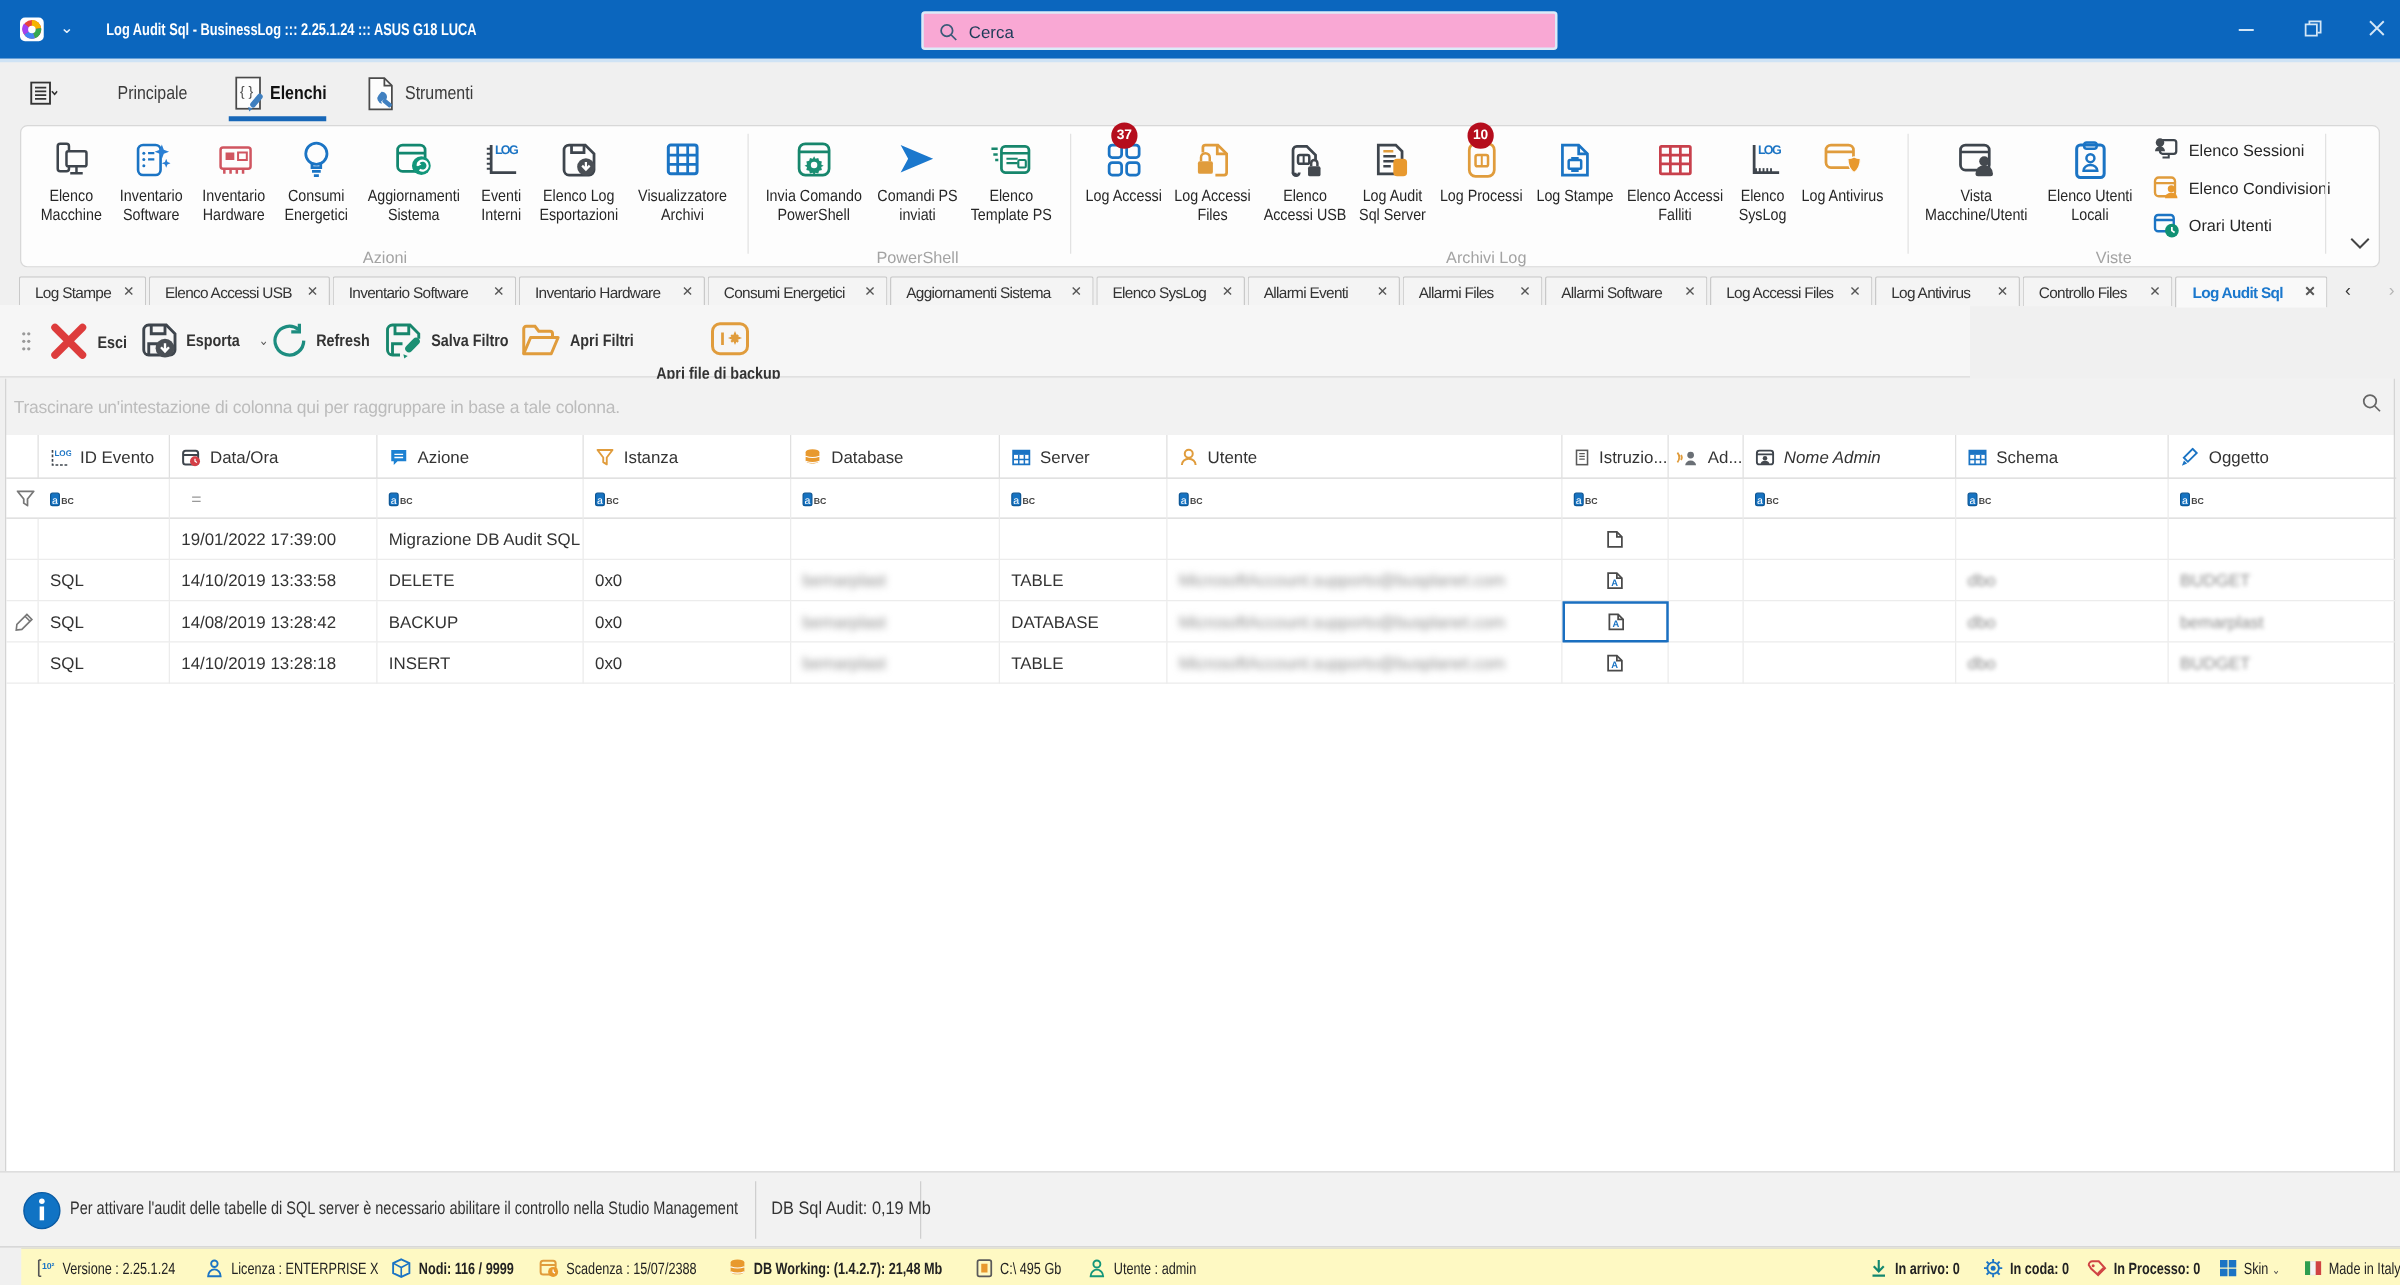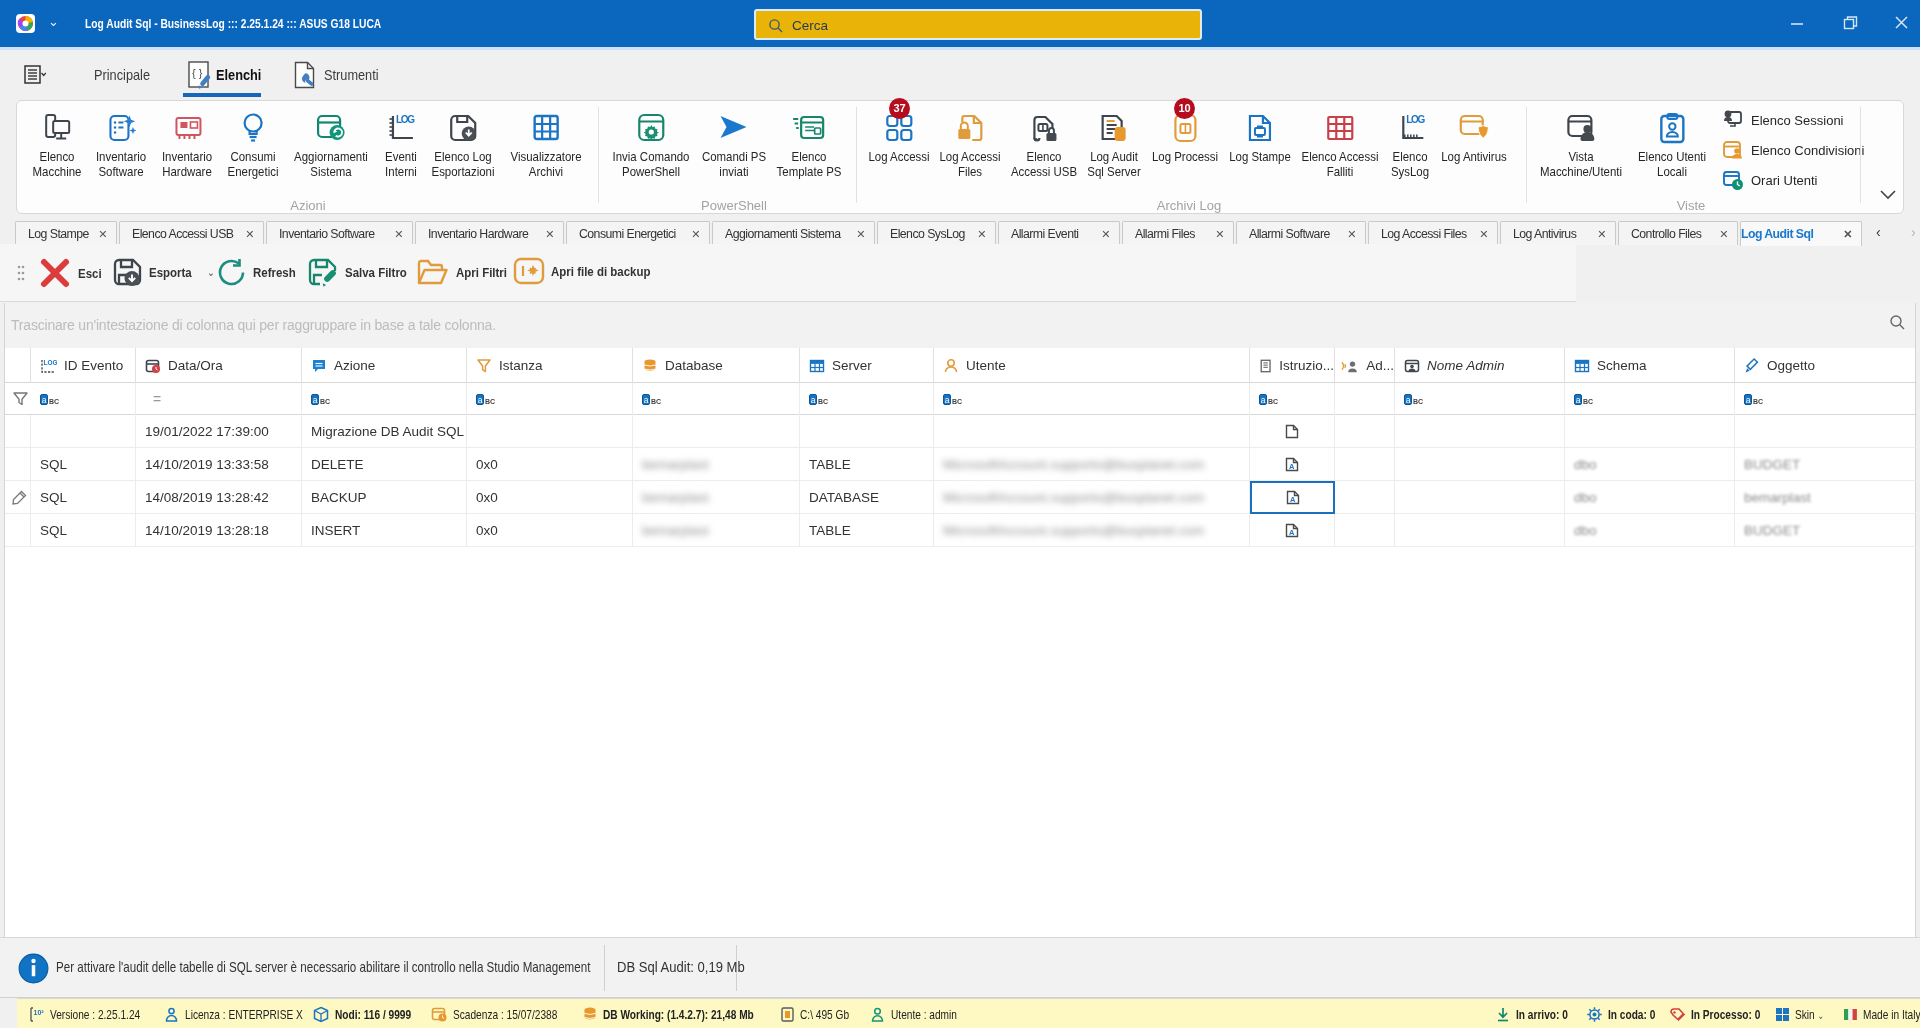"Cerca" #searchbox { background: #eab308 -> #f9a8d4; left: 754px -> 737px; width: 448px -> 509px }
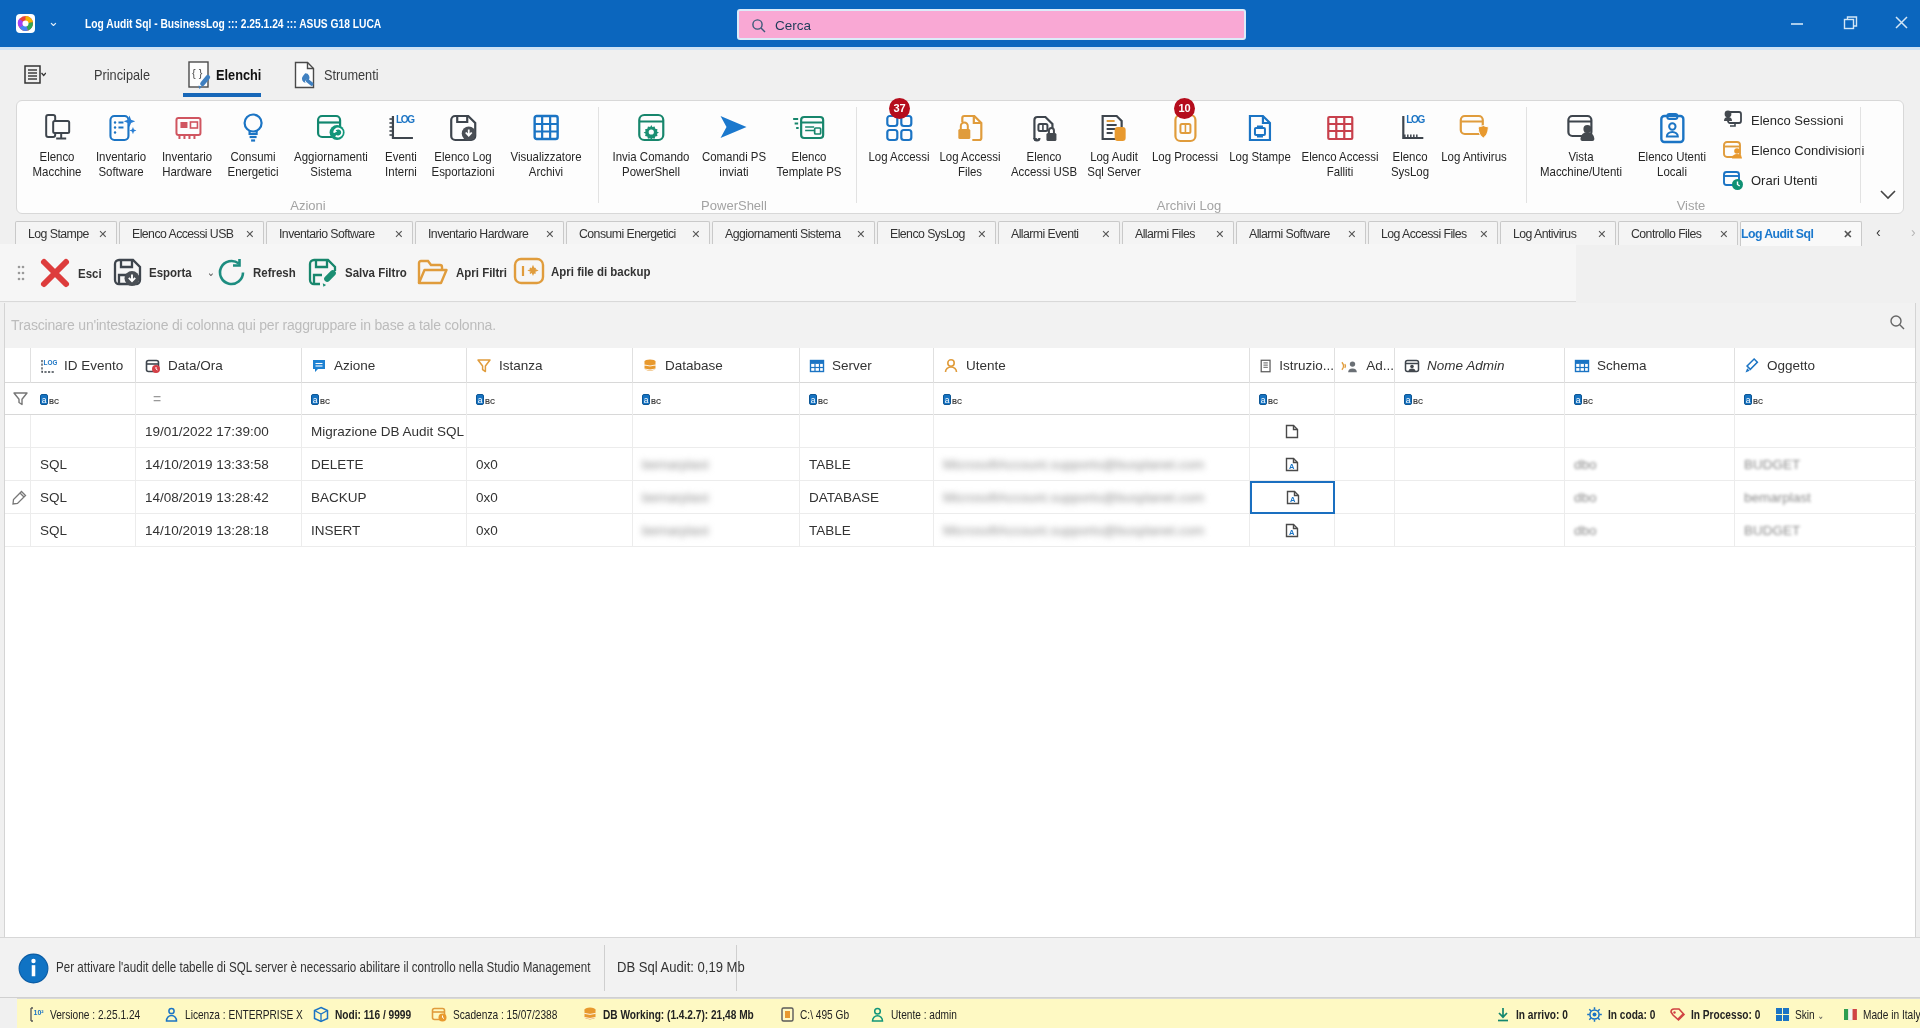"Log Audit Sql" div.dtab { padding-left: none -> 13px }
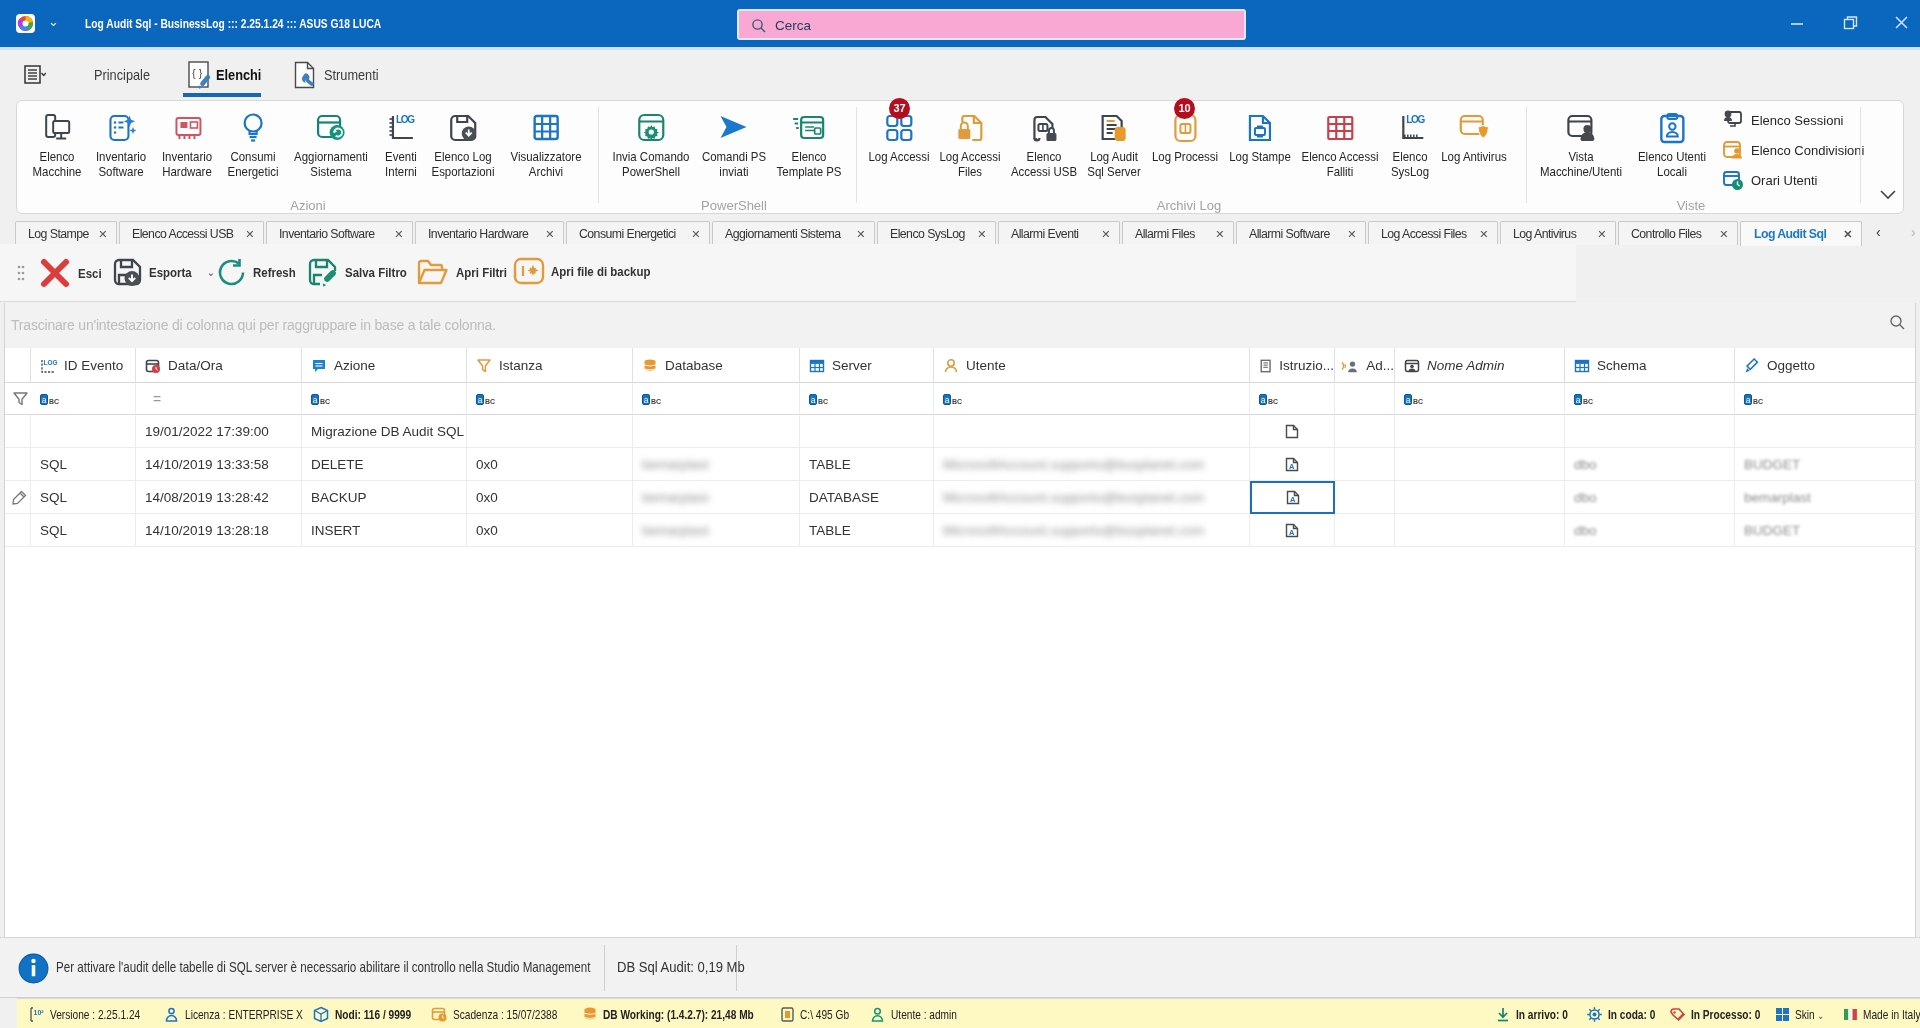"Apri file di backup" div.titem { flex-direction: none -> column; left: 513px -> 525px }
